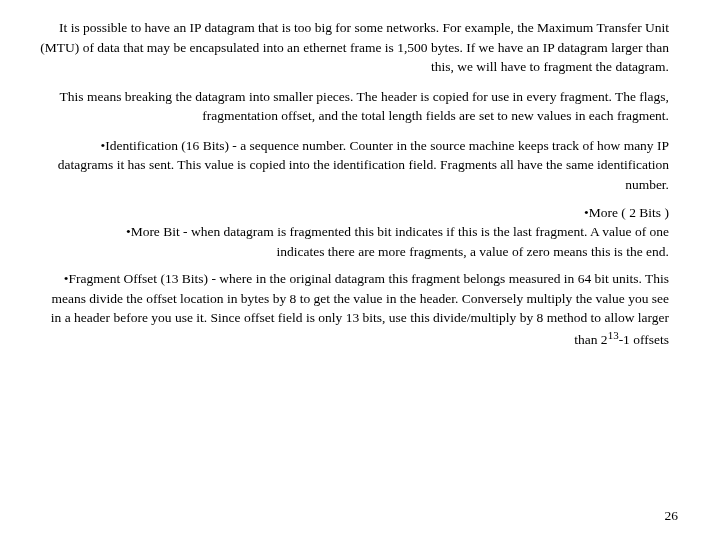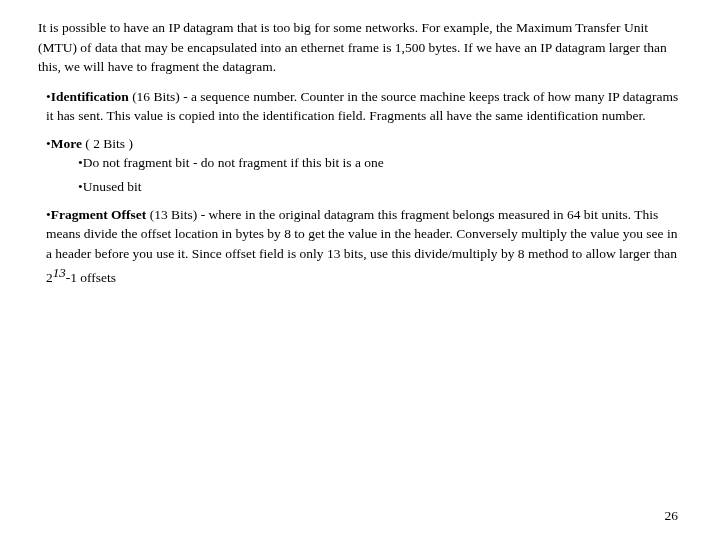"It is possible to have" .page { padding: 18px 40px 18px 38px -> 18px 51px 18px 38px; text-align: none -> right }
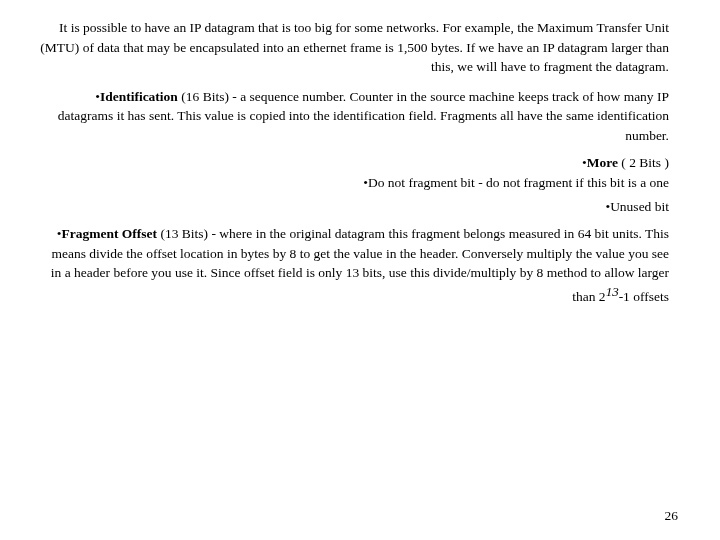"This means breaking the datagram" p.paragraph { html: none -> <p>This means breaking the datagram into smaller pieces. The header is copied for use in every fragment. The flags, fragmentation offset, and the total length fields are set to new values in each fragment.</p> }
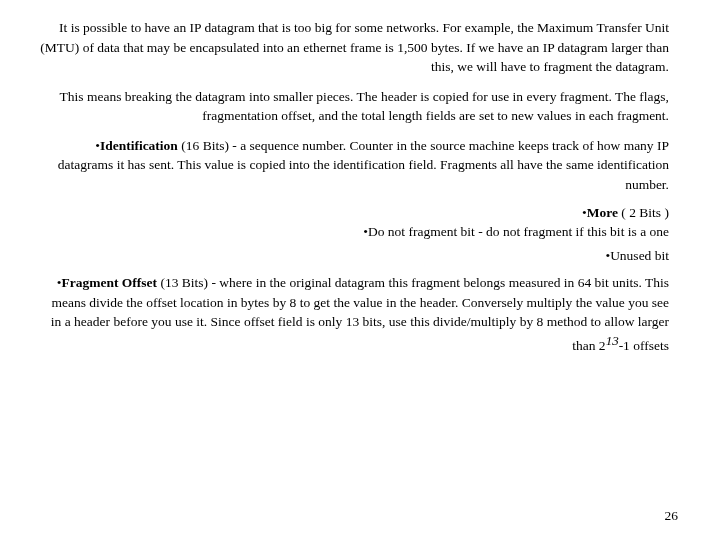"Identification" .bullet-label b { font-weight: bold -> normal }
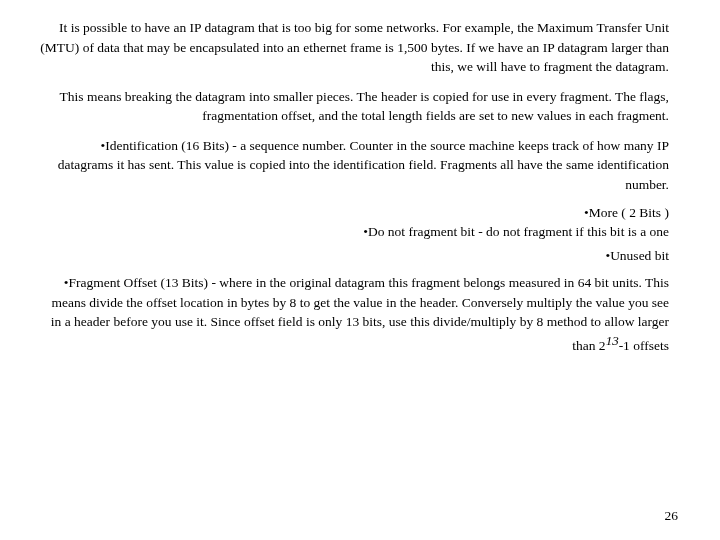"•More Bit - when datagram" div.sub-bullet { html: none -> <div> <span>•<span>More Bit - when datagram is fragmented this bit indicates if this is the last fragment. A value of one indicates there are more fragments, a value of zero means this is the end.</span></span> </div> }
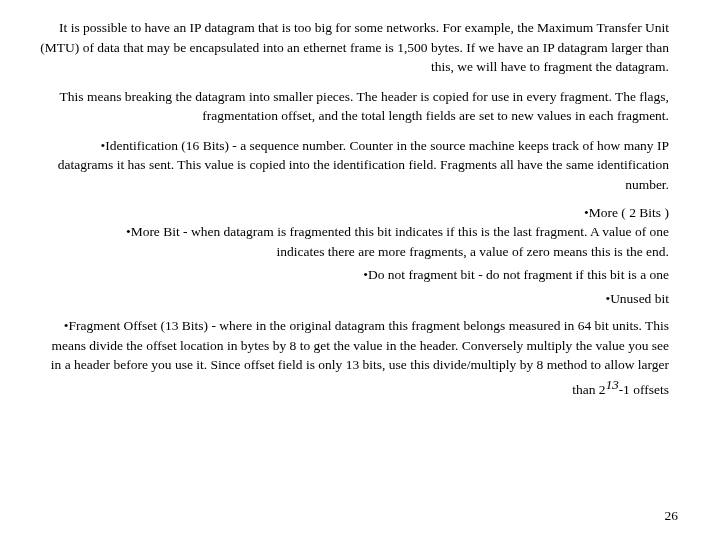"•Do not fragment bit -" div.sub-bullet { html: <div> <span>•<span>Do not fragment bit - do not fragment if this bit is a one</span></span> </div> -> none }
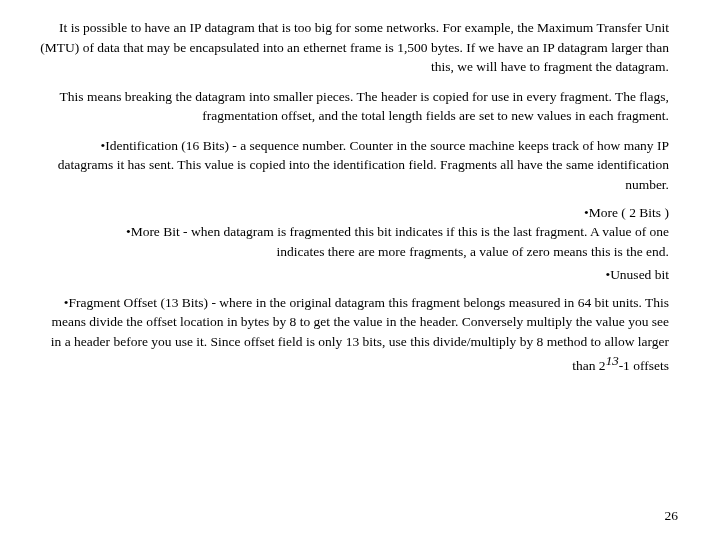"•Unused bit" div.sub-bullet { html: <div> <span>•<span>Unused bit</span></span> </div> -> none }
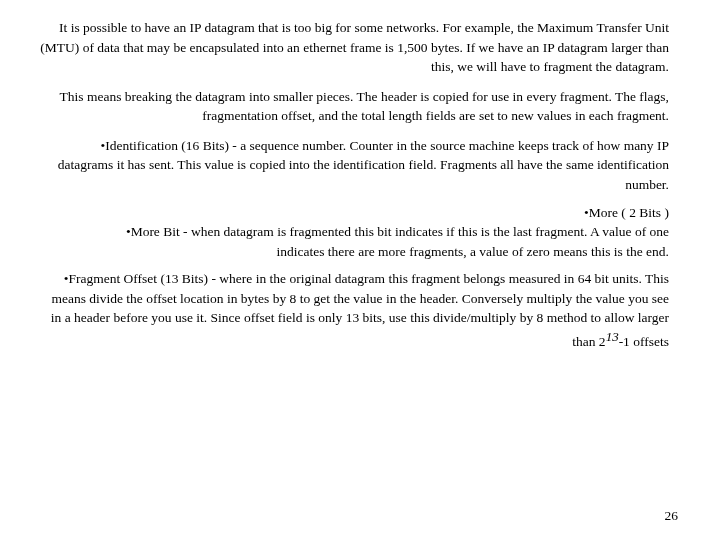"13" sup { font-size: 13px -> 11px; font-style: italic -> none }
